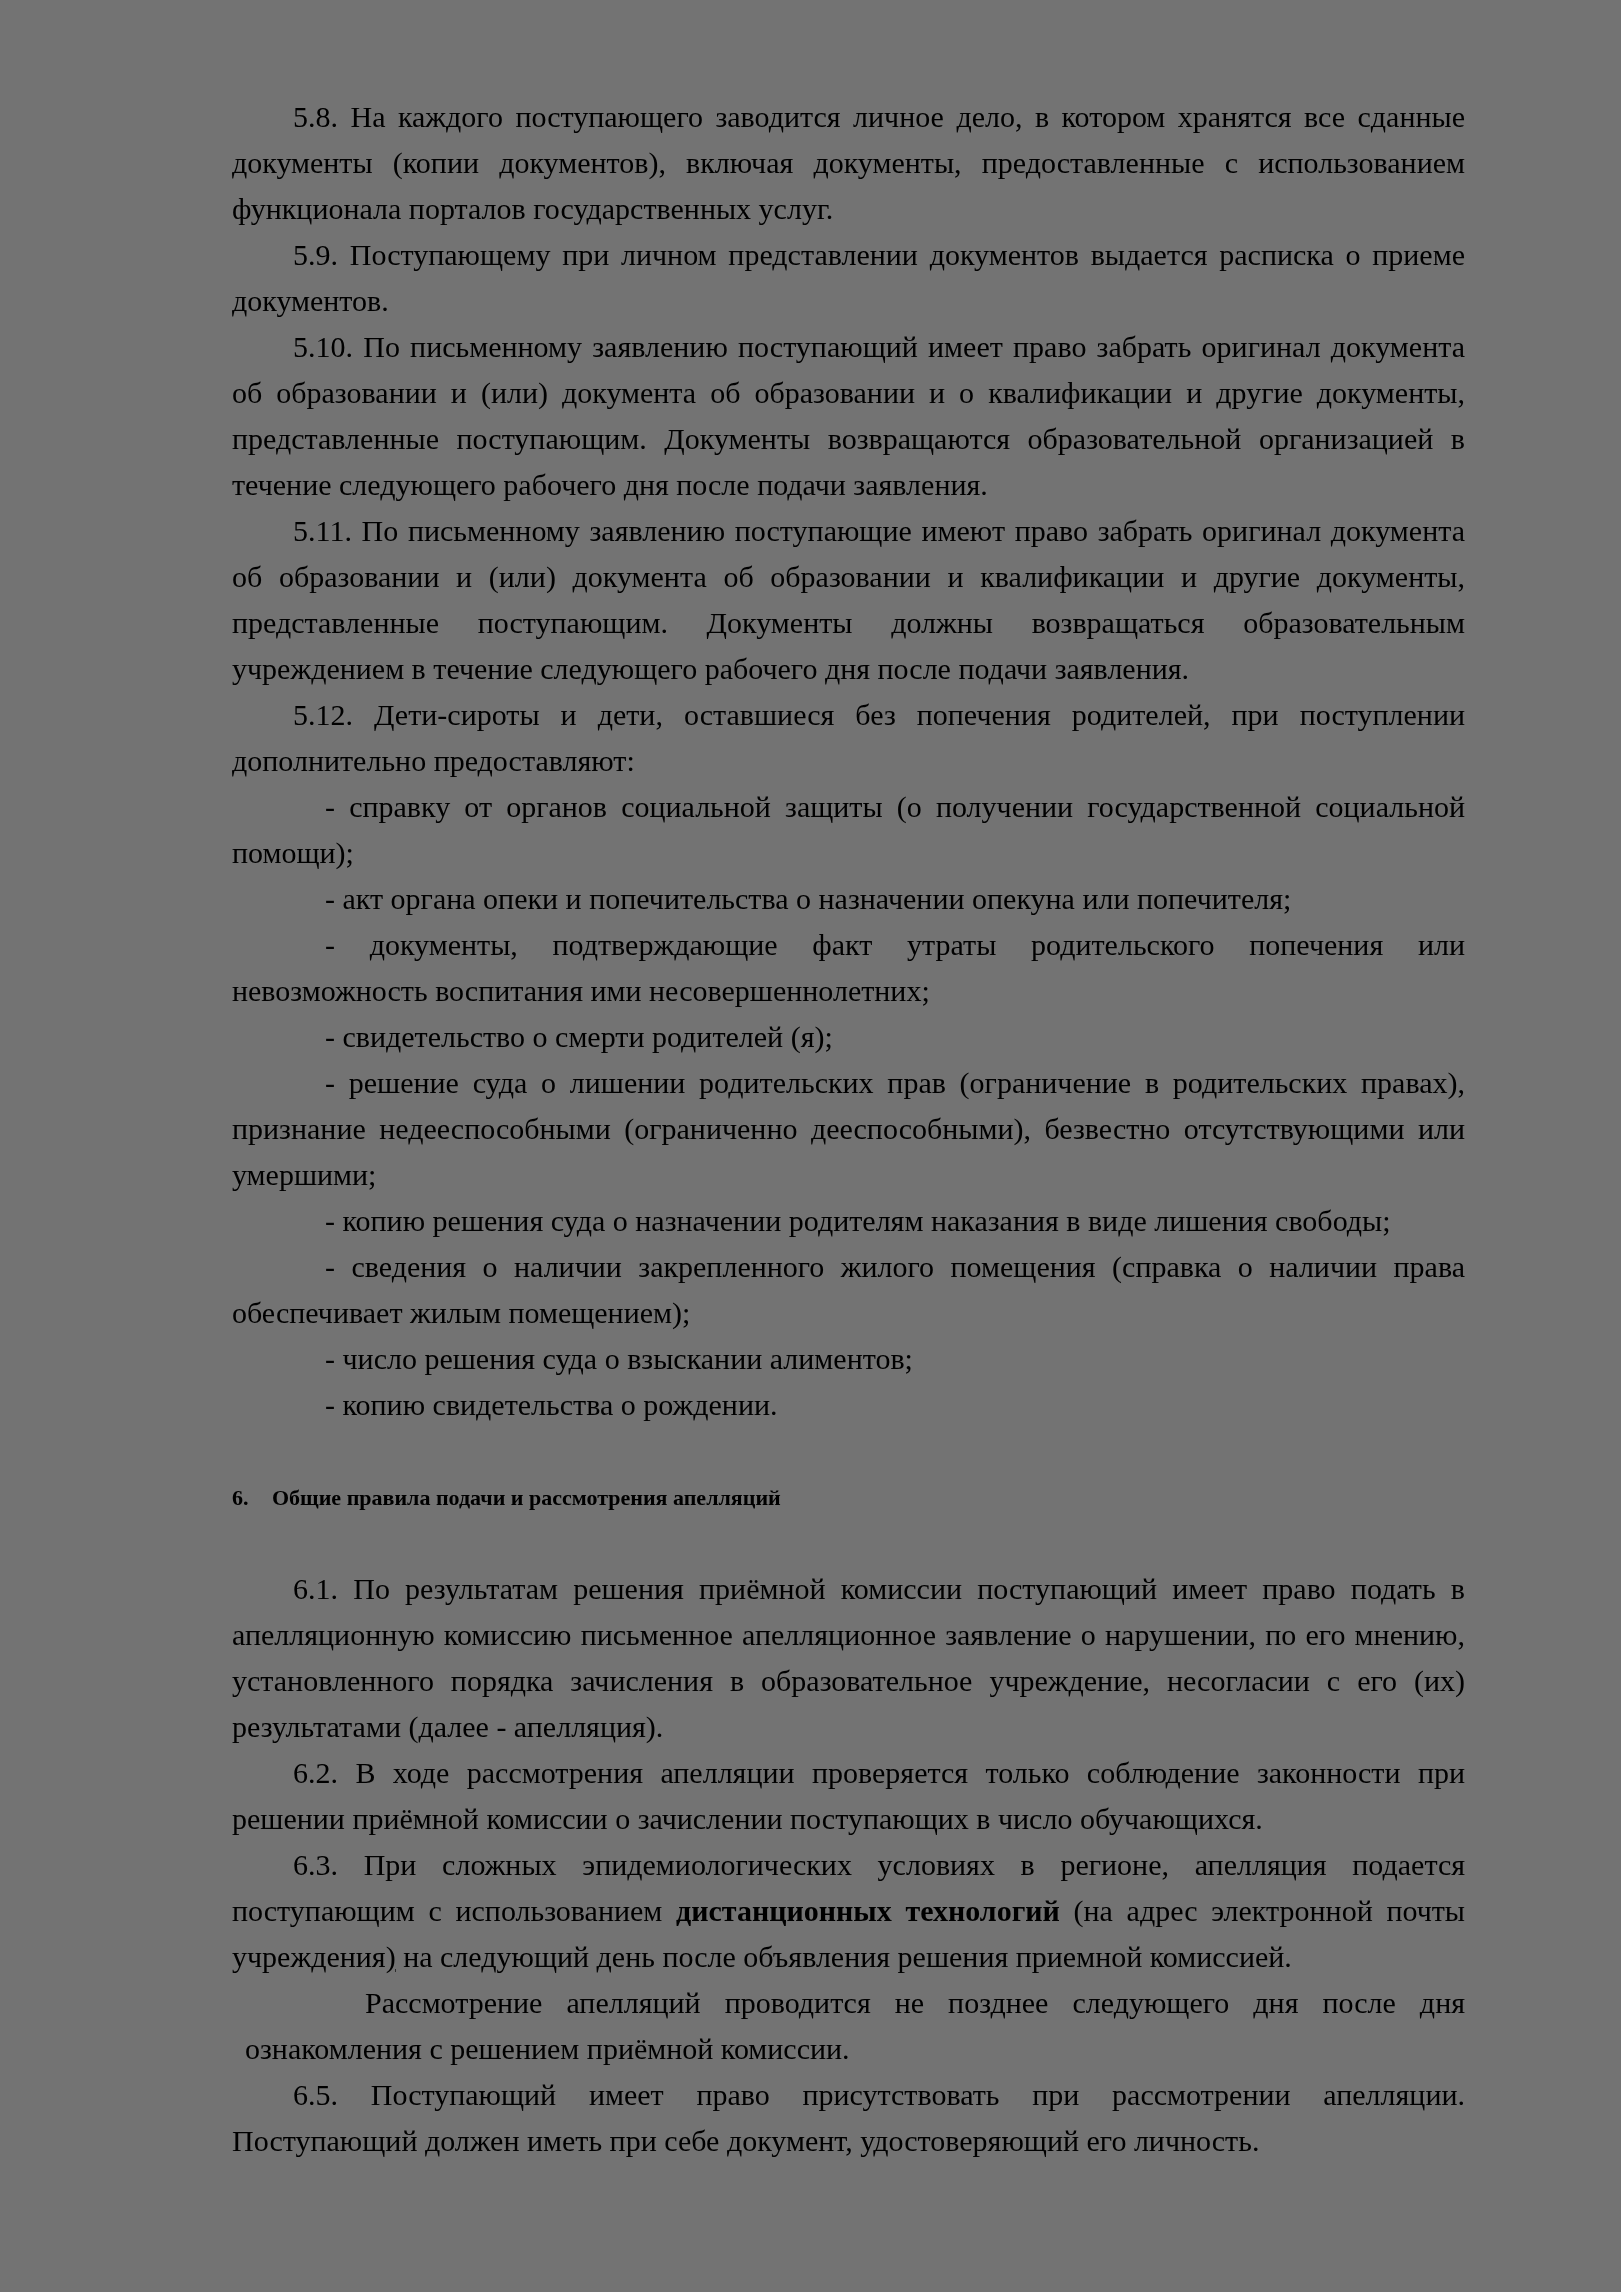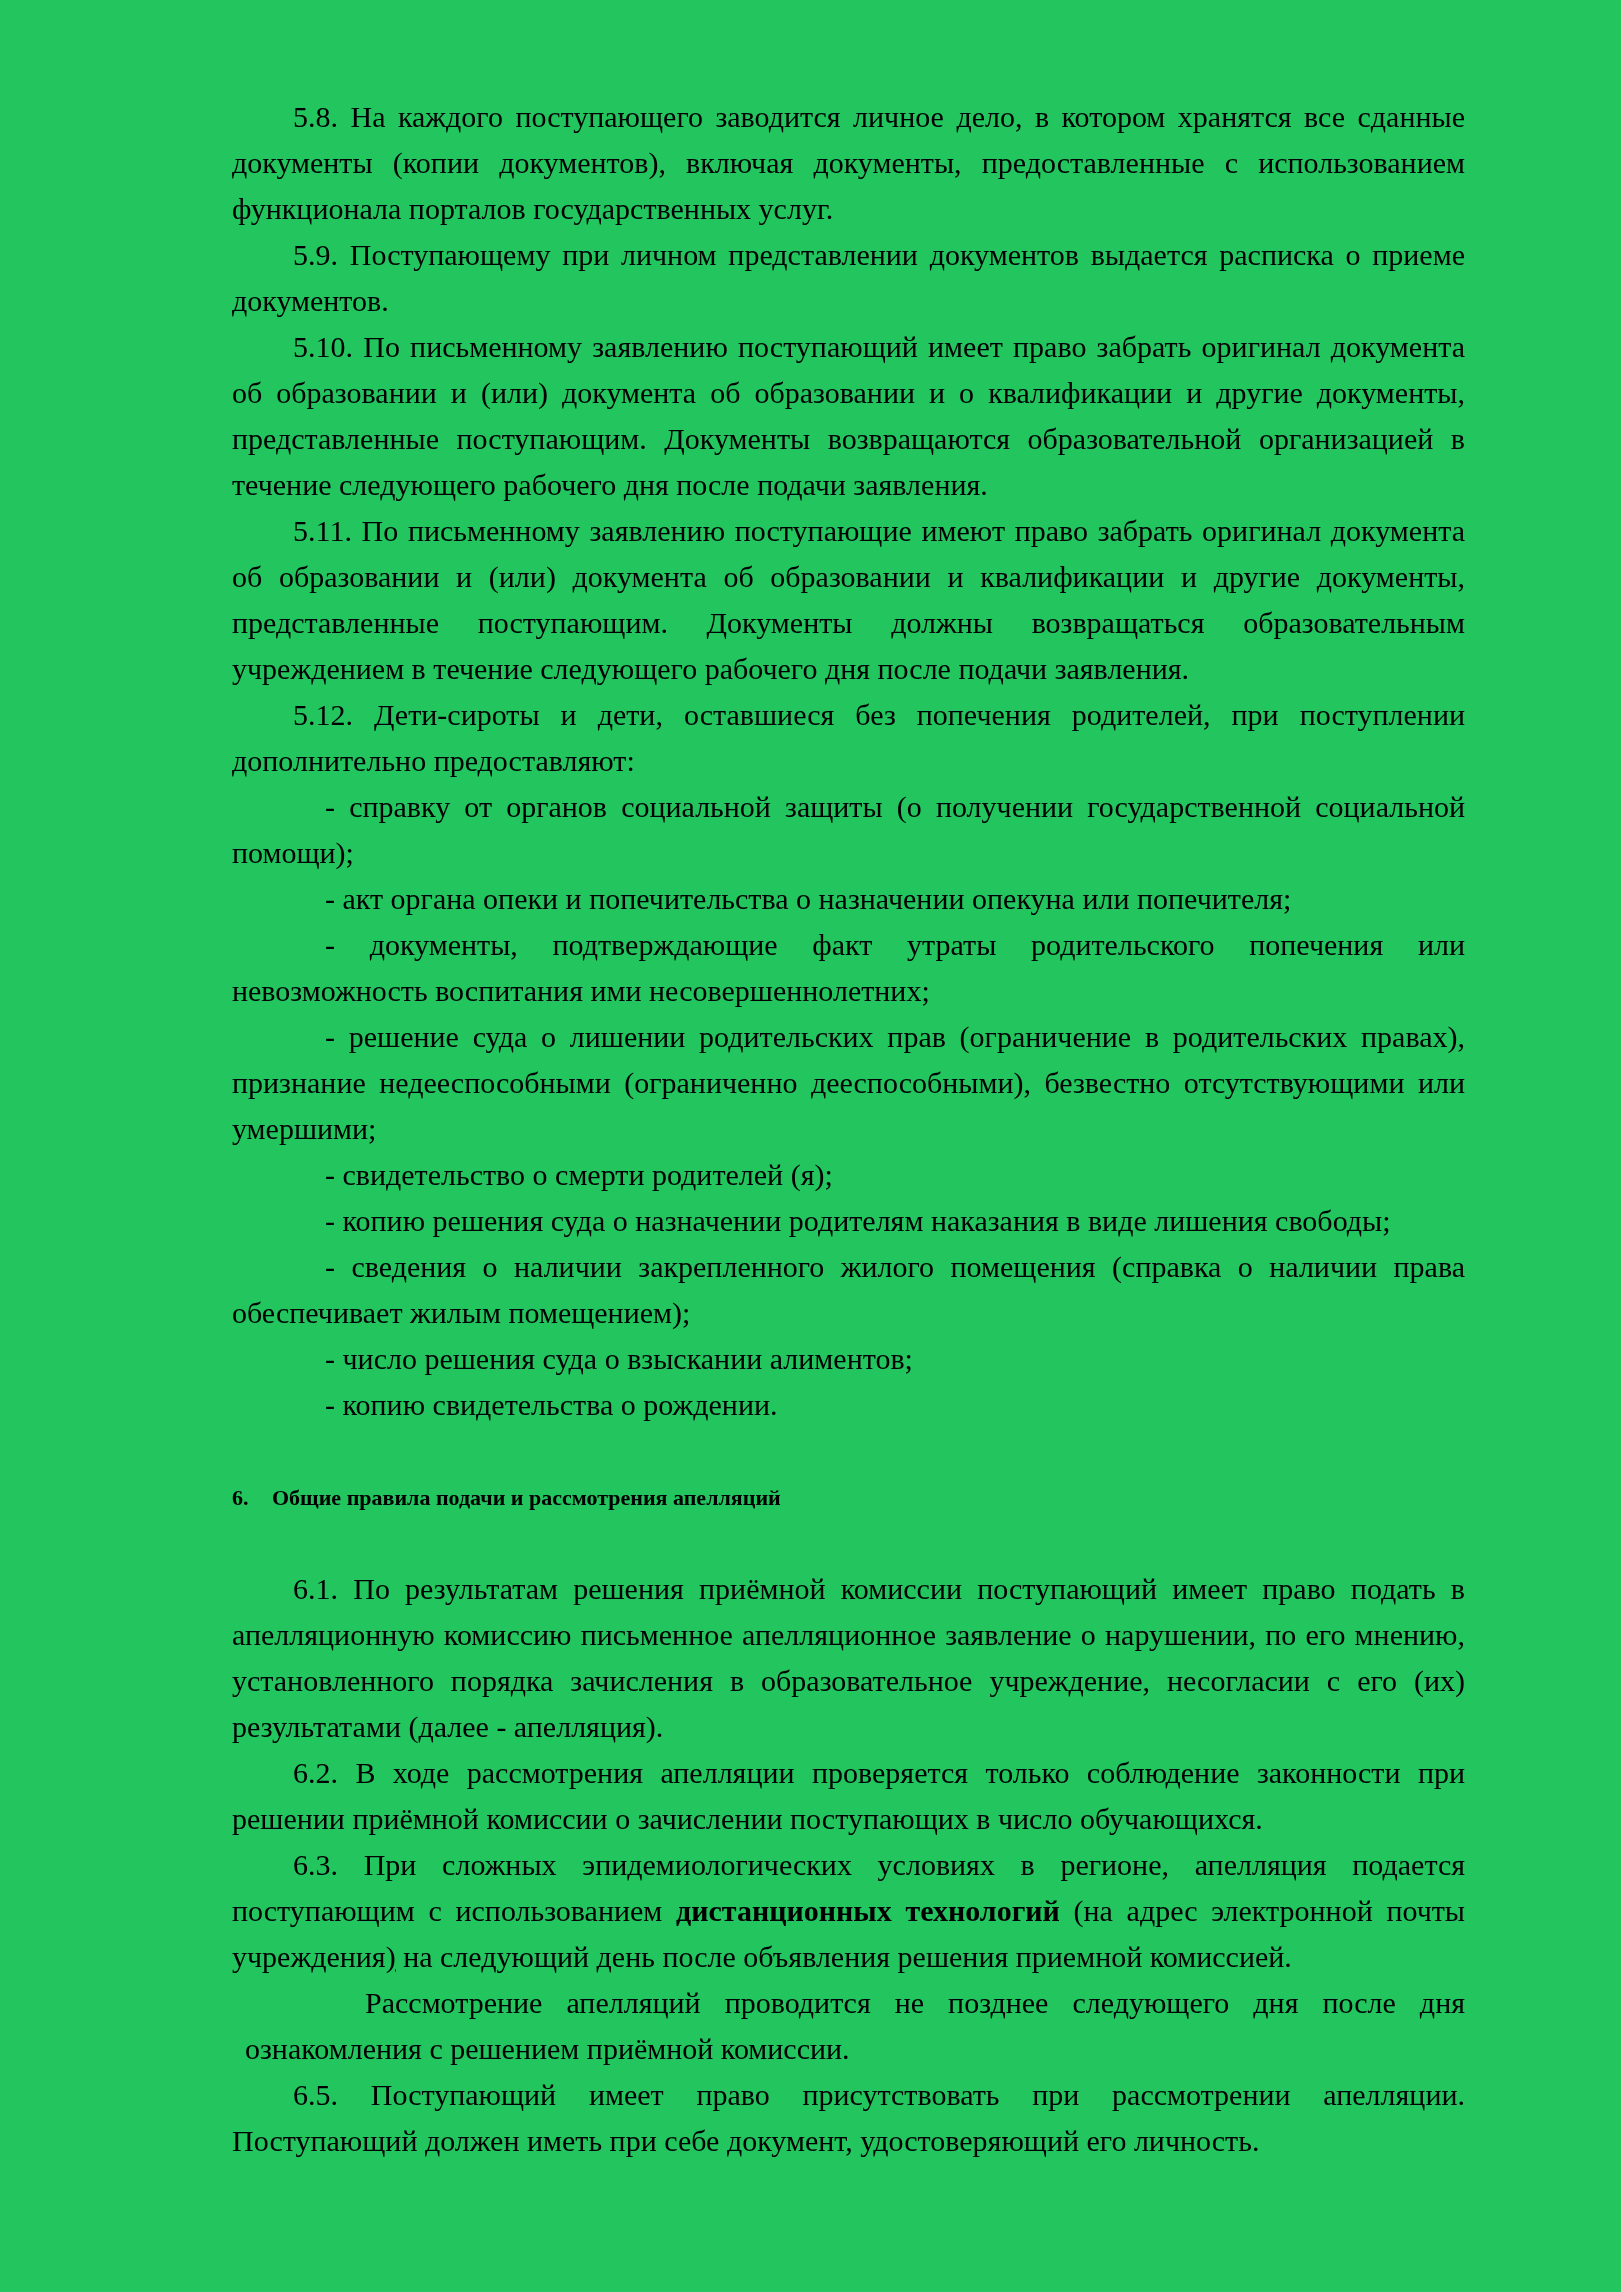"5.8. На каждого поступающего заводится" .page { background: #22c55e -> #737373 }
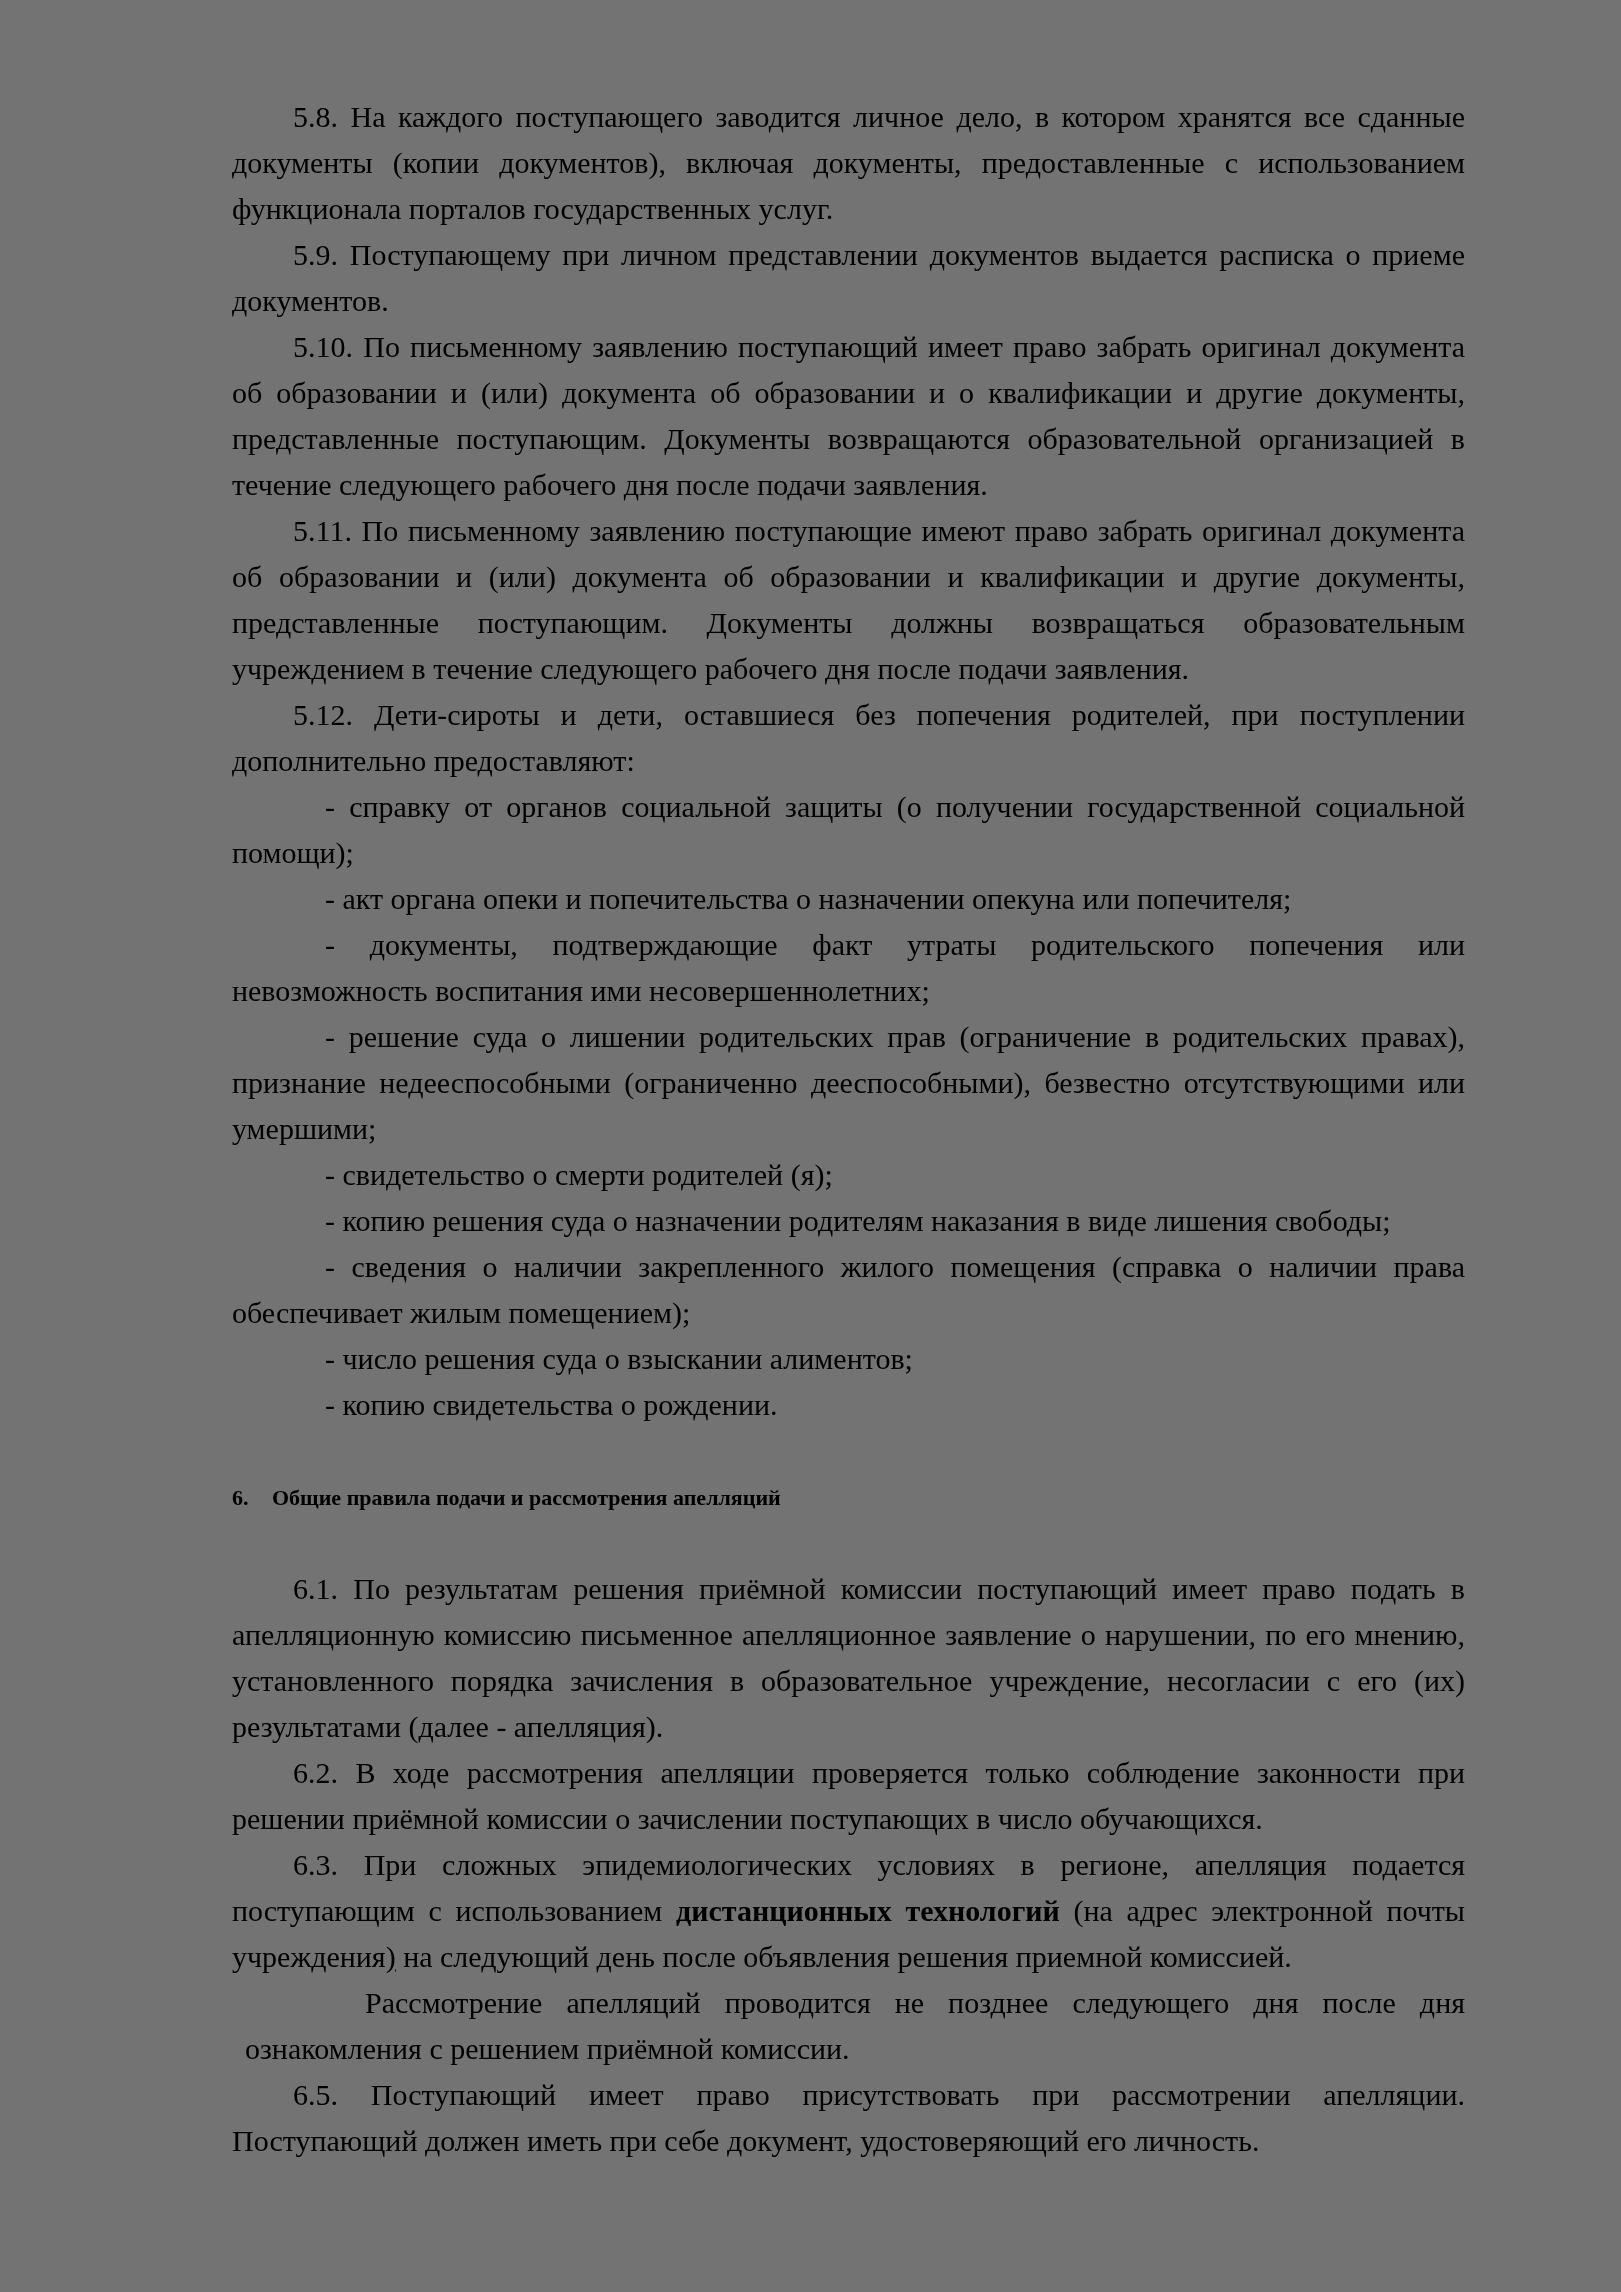"- решение суда о лишении" p.bullet { order: before "- свидетельство о смерти родителей" -> after "- свидетельство о смерти родителей" }
